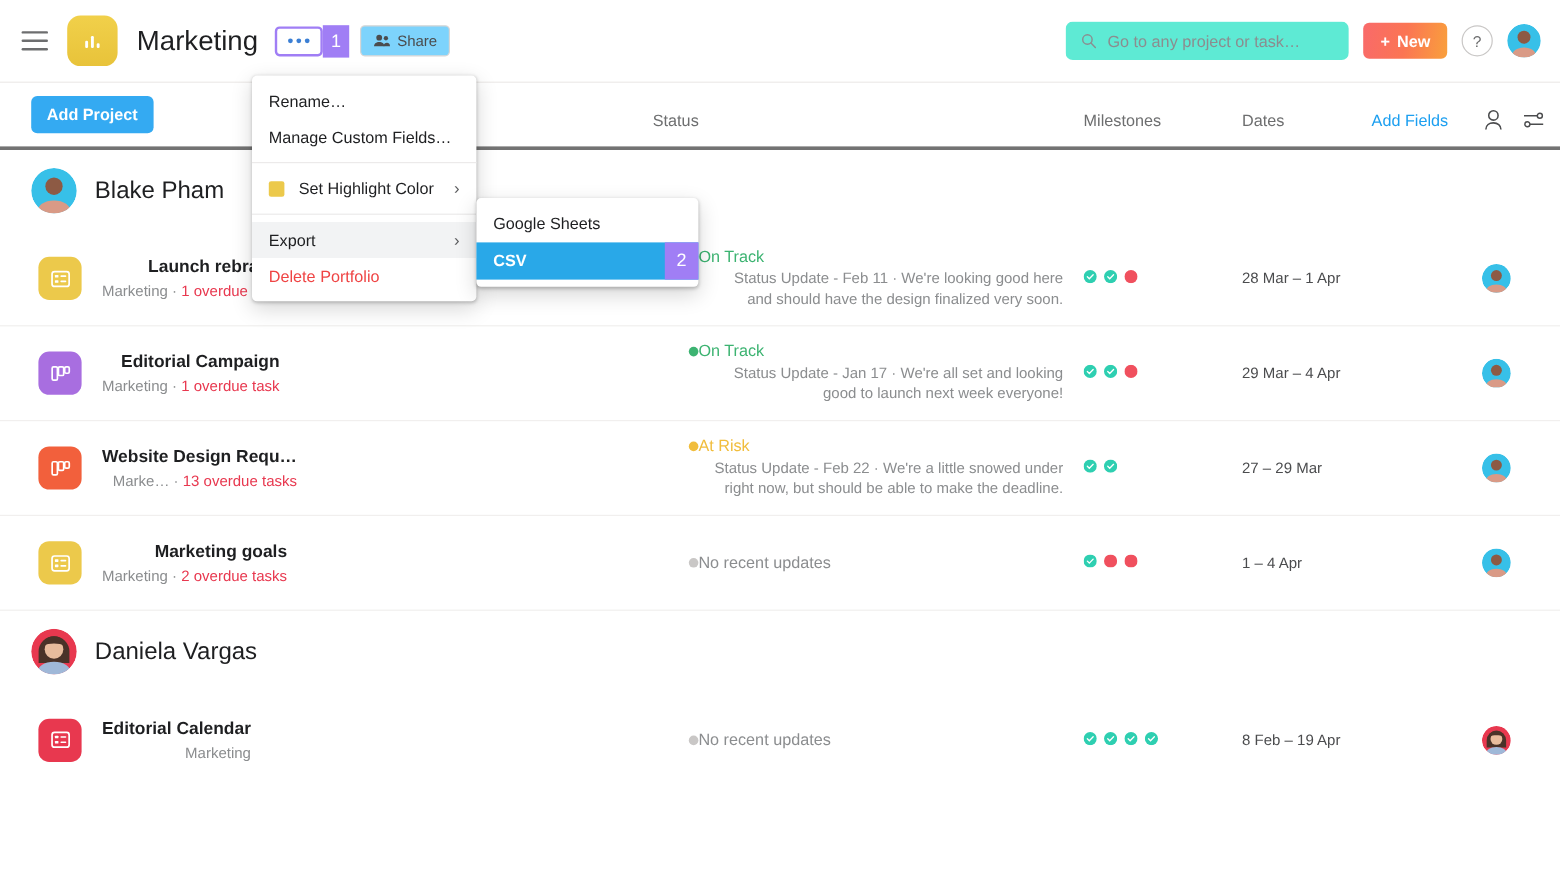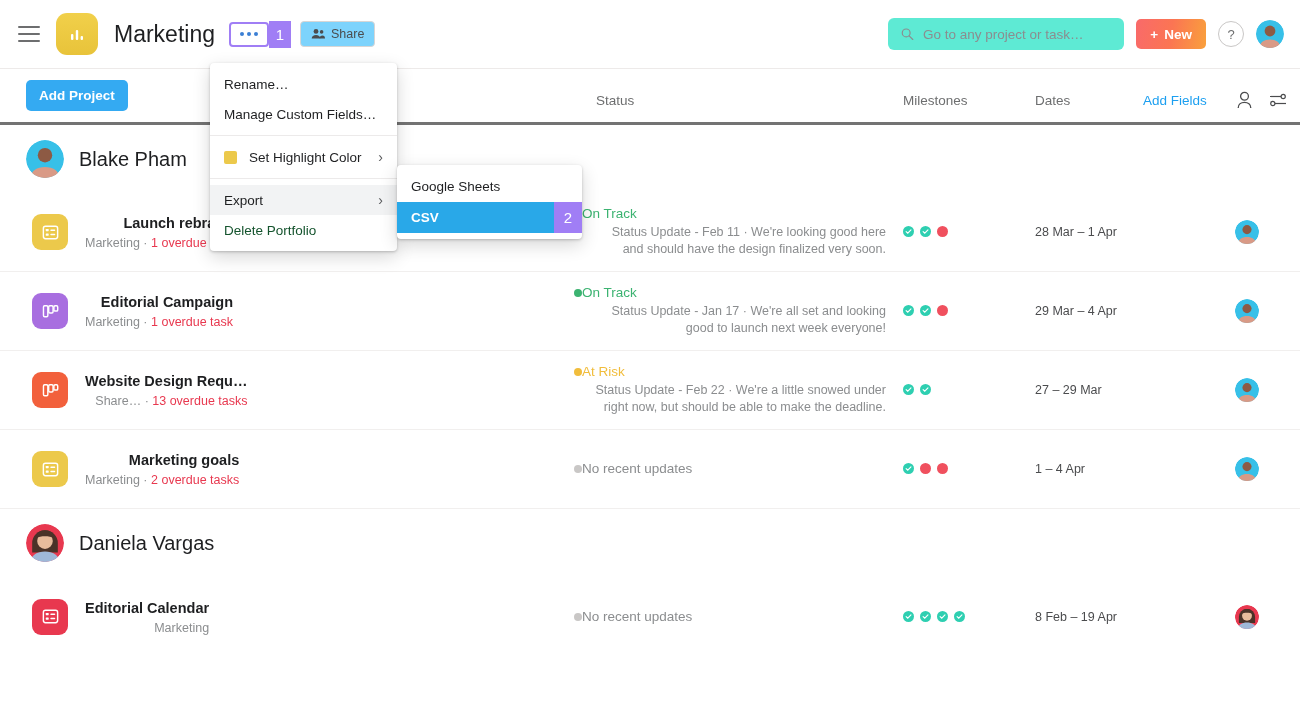"Status" div.col-head { left: 596px -> 544px }
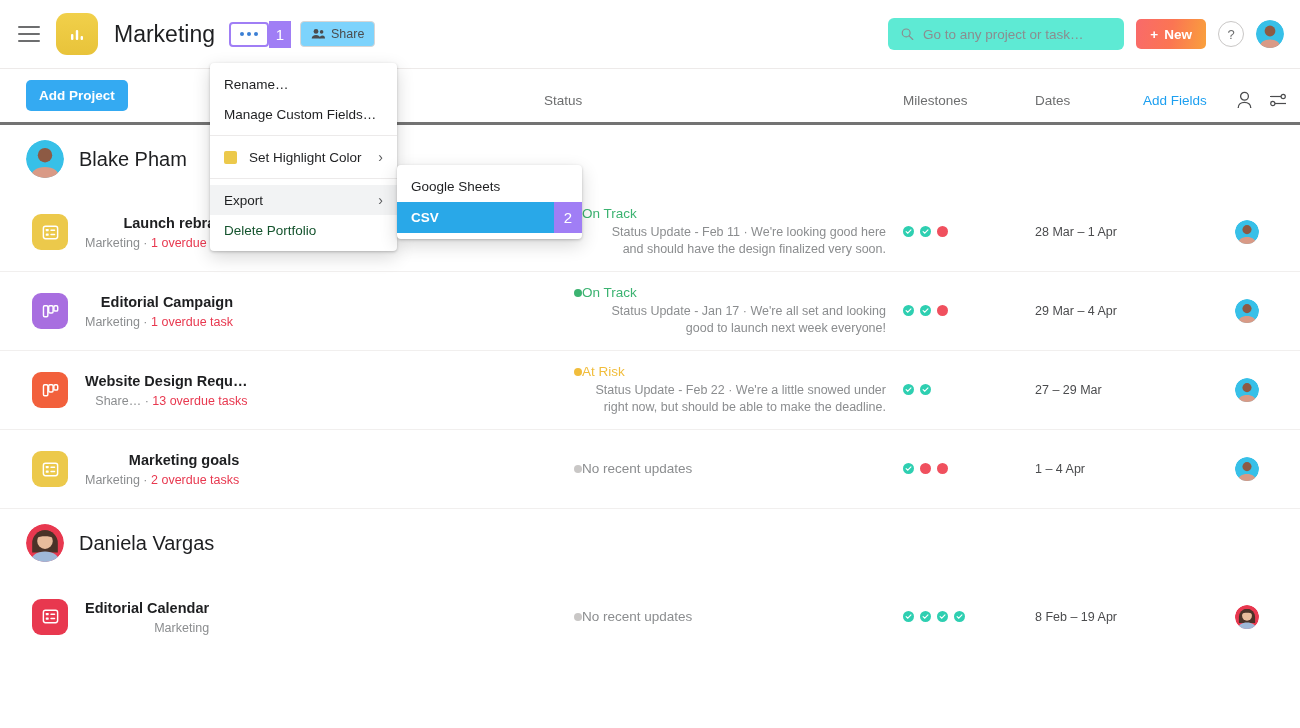"Delete Portfolio" .menu-item.danger { color: #14532d -> #ef4444 }
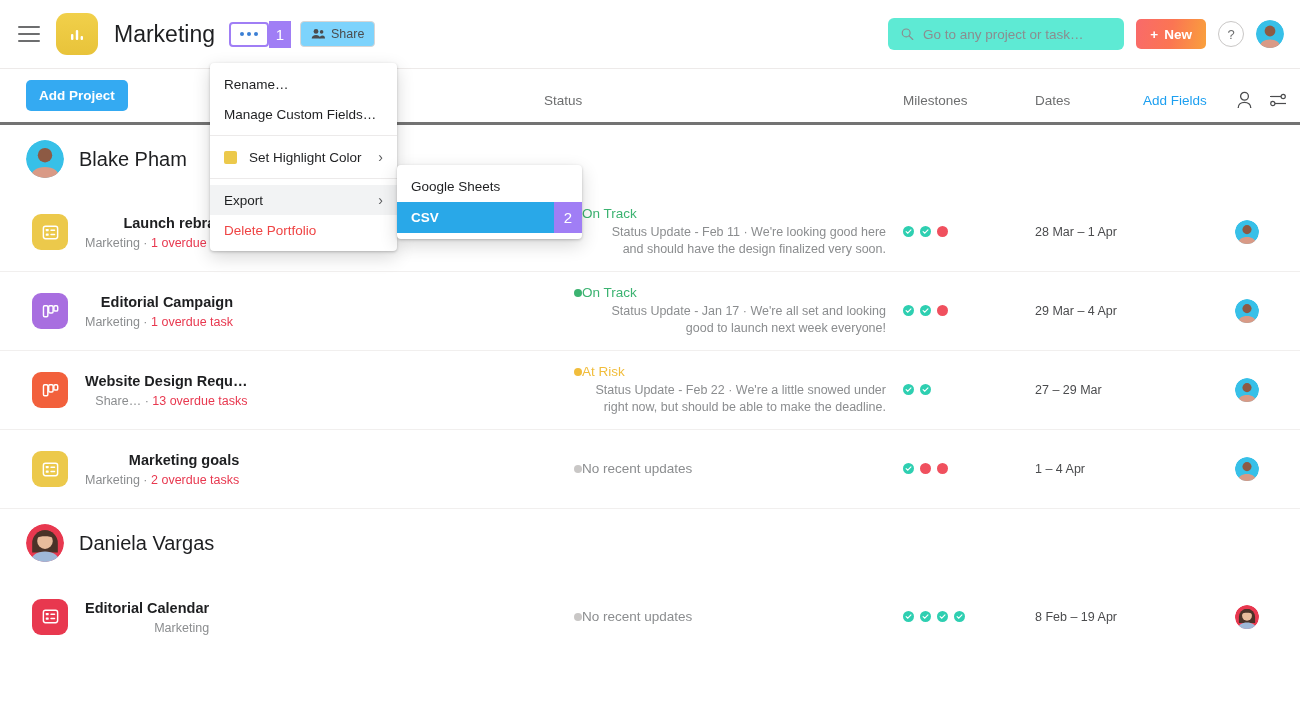"Share…" span { text: Share -> Marke }
